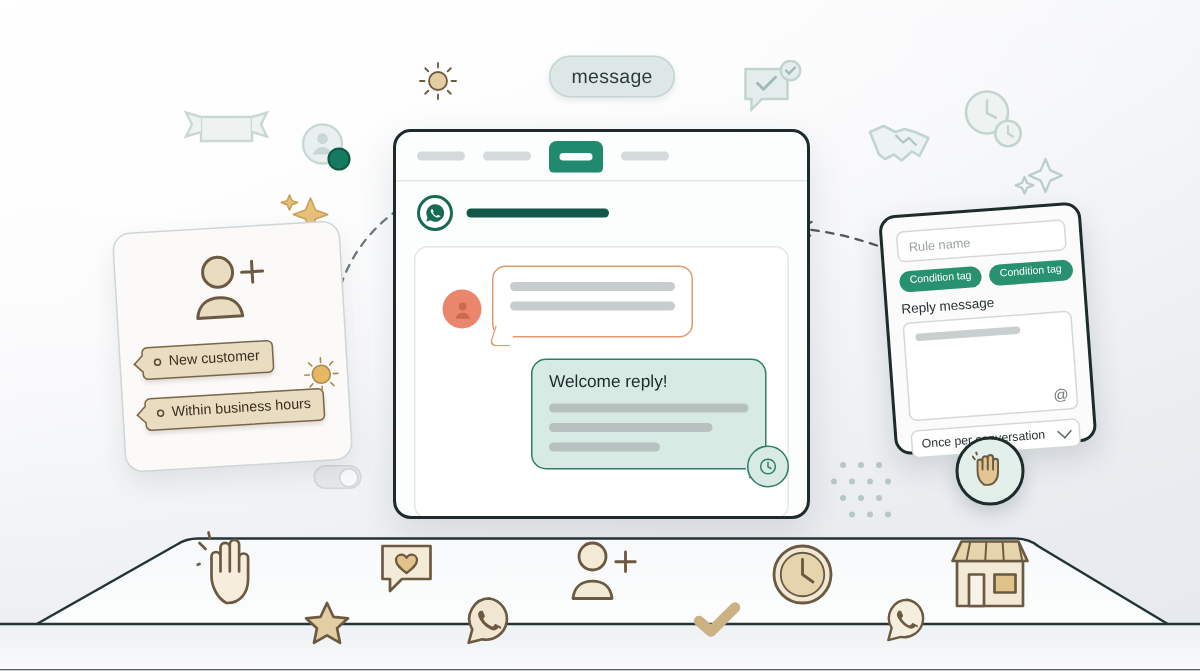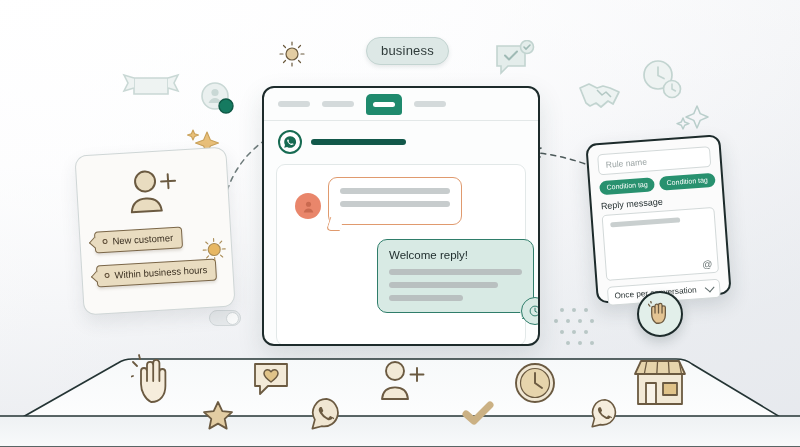"business" div.welcome-pill { text: business -> message }
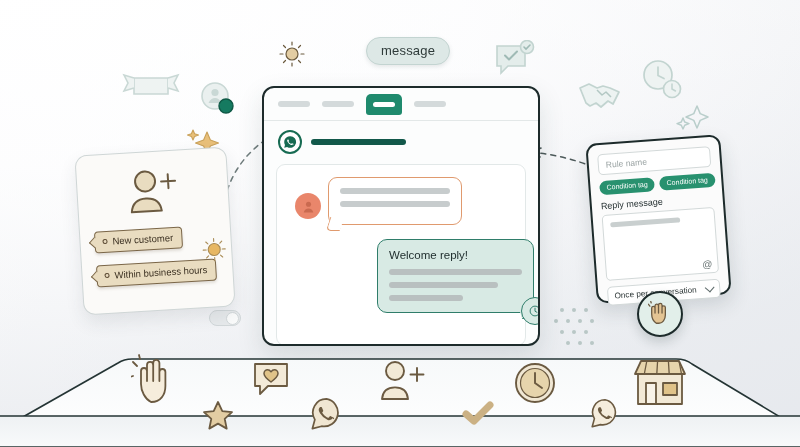"Welcome reply!" .bub-out { left: 100px -> 77px }
